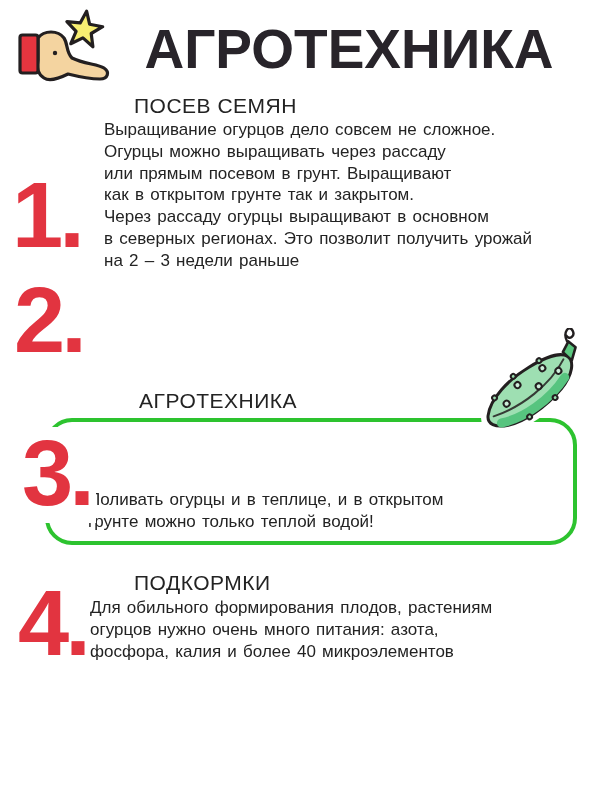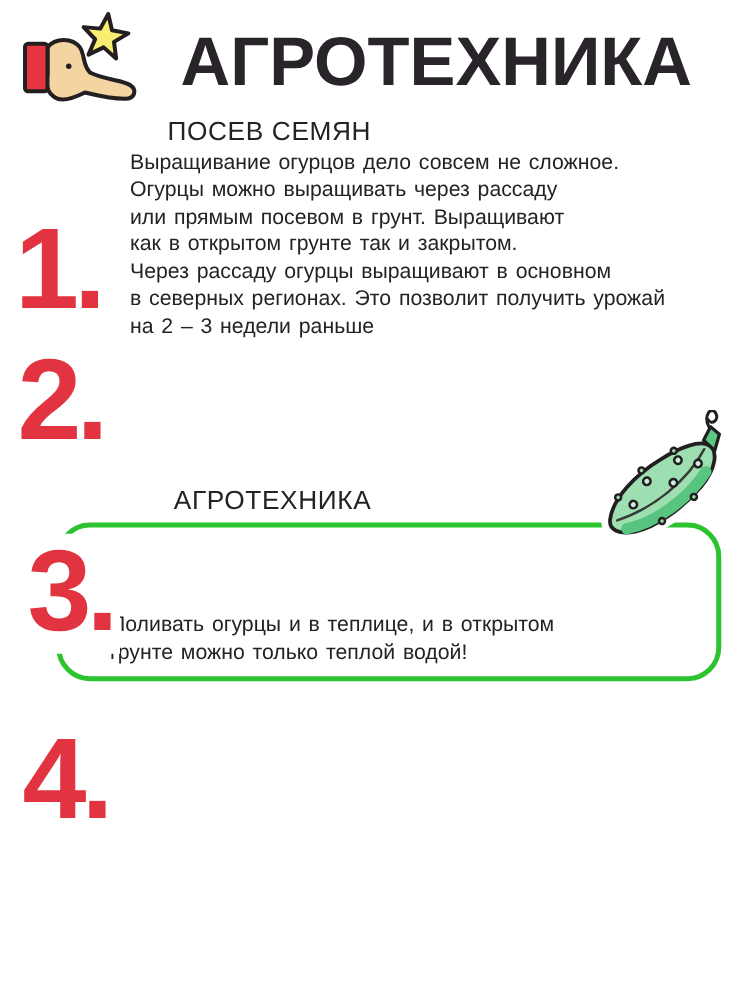"ПОДКОРМКИ" div.sec-heading { html: none -> <div>ПОДКОРМКИ</div> }
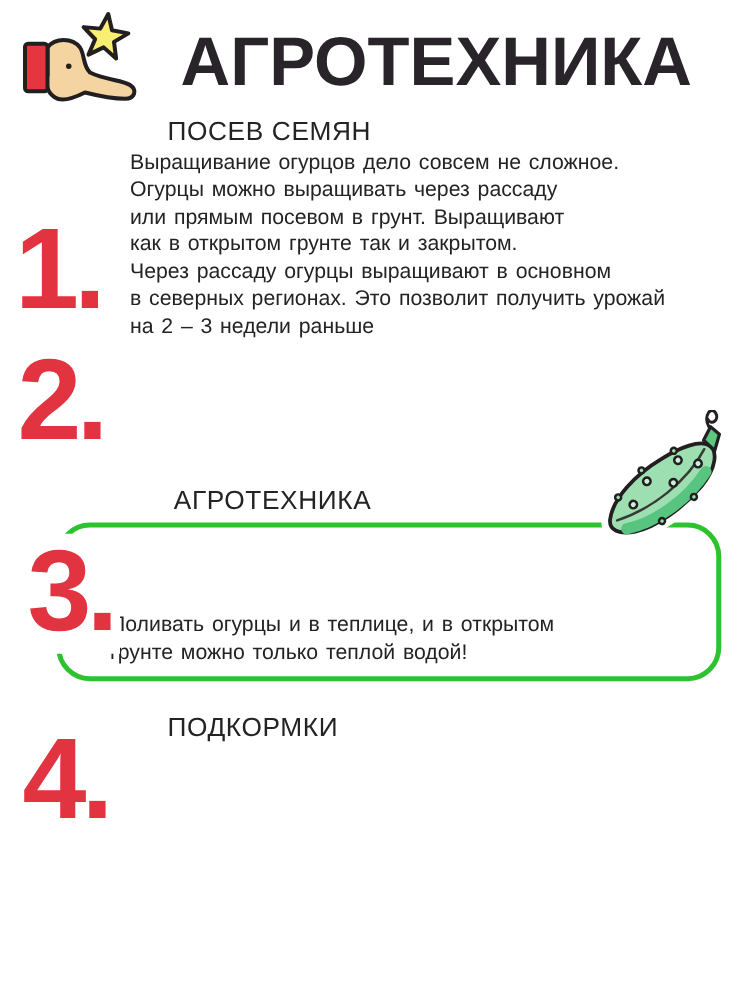"Для обильного формирования плодов," div.body-text { html: none -> <div>Для обильного формирования плодов, растениям огурцов нужно очень много питания: азота, фосфора, калия и более 40 микроэлементов</div> }
